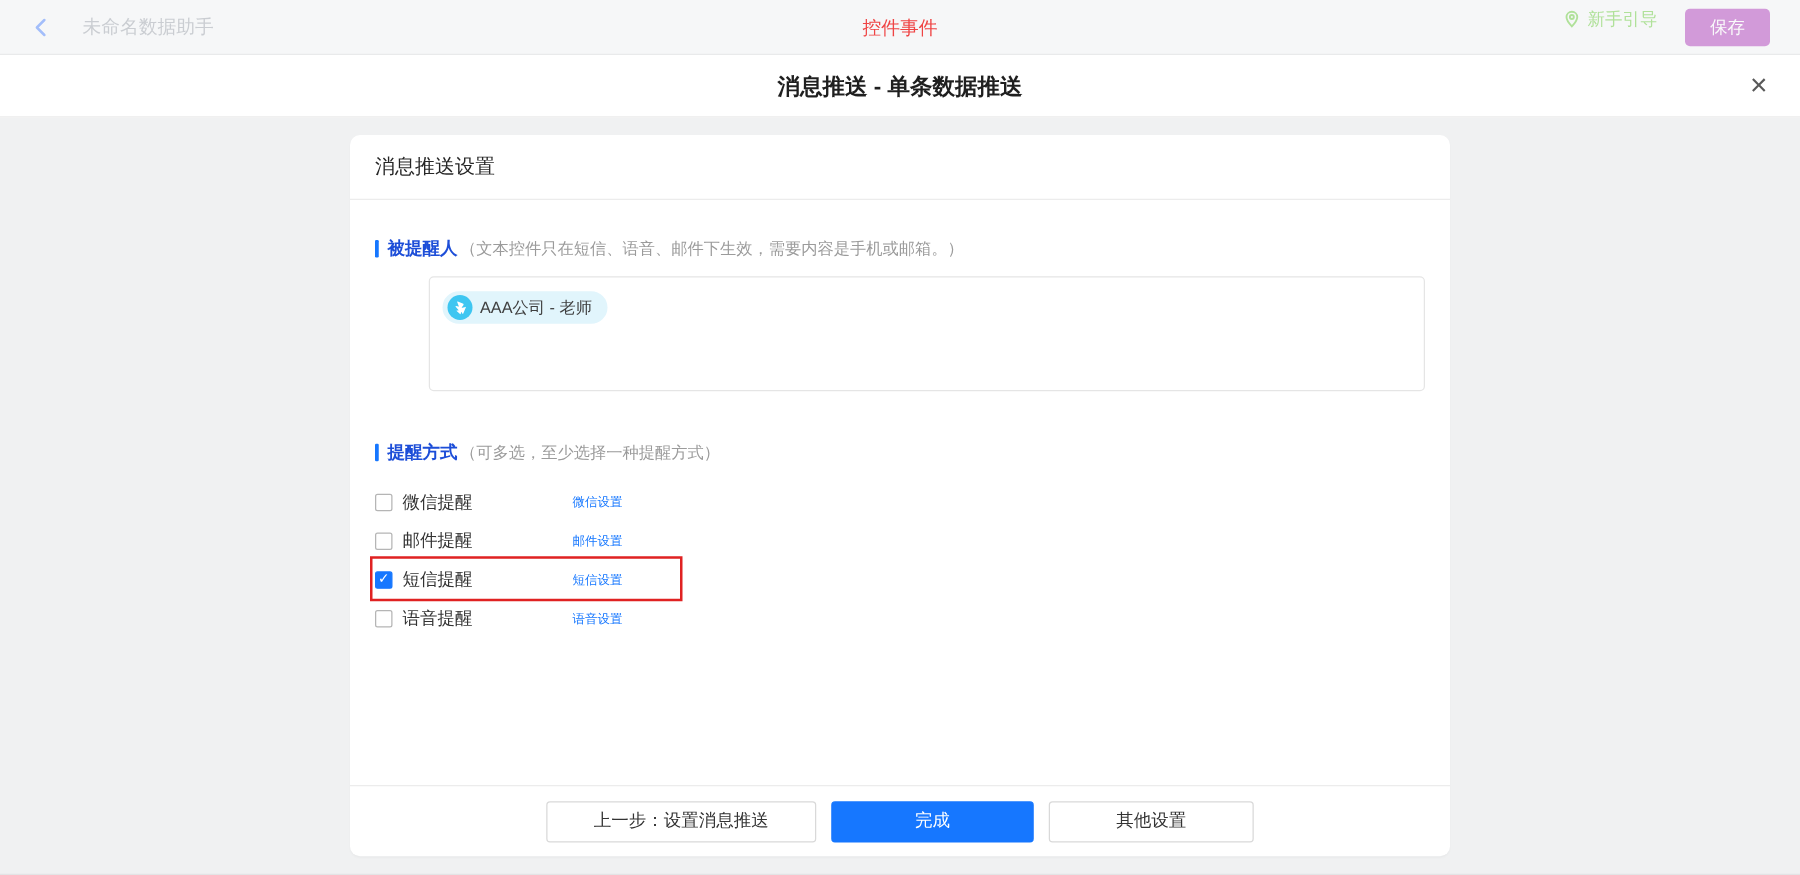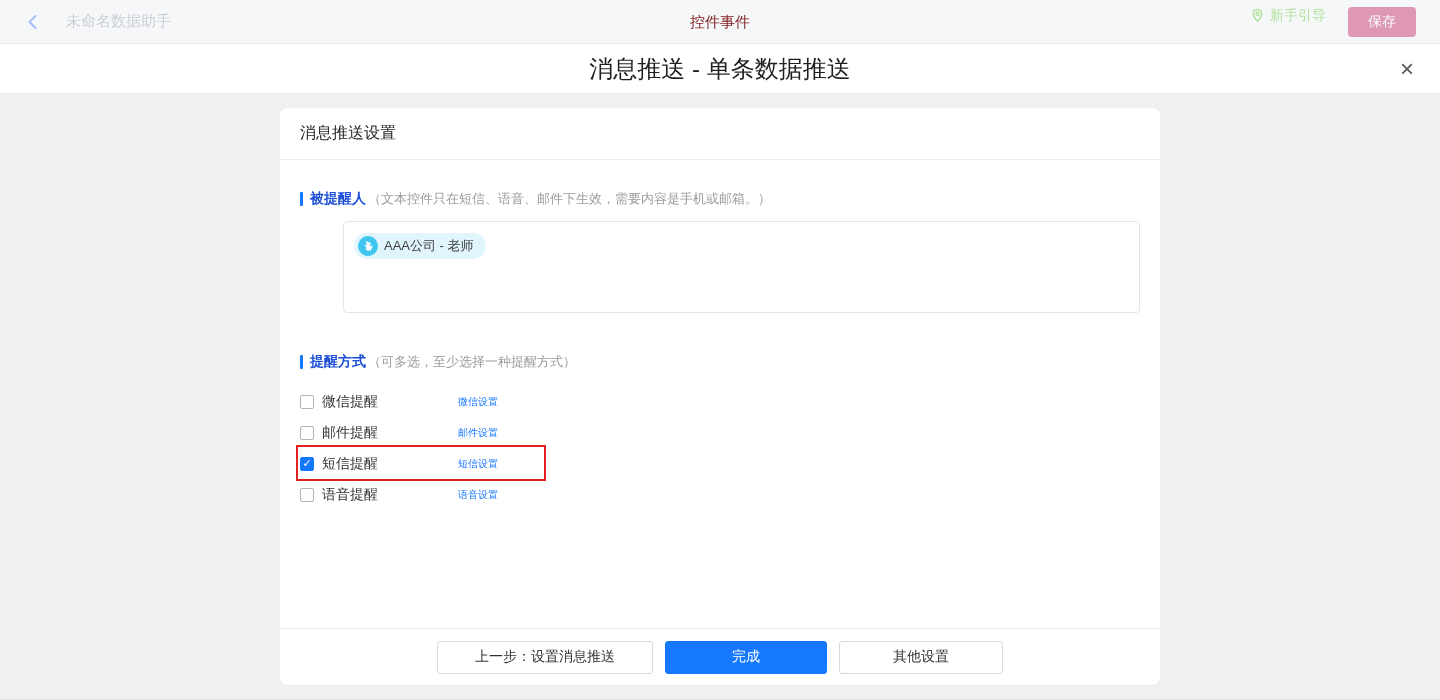"控件事件" .topbar-center { color: #7f1d1d -> #ef4444 }
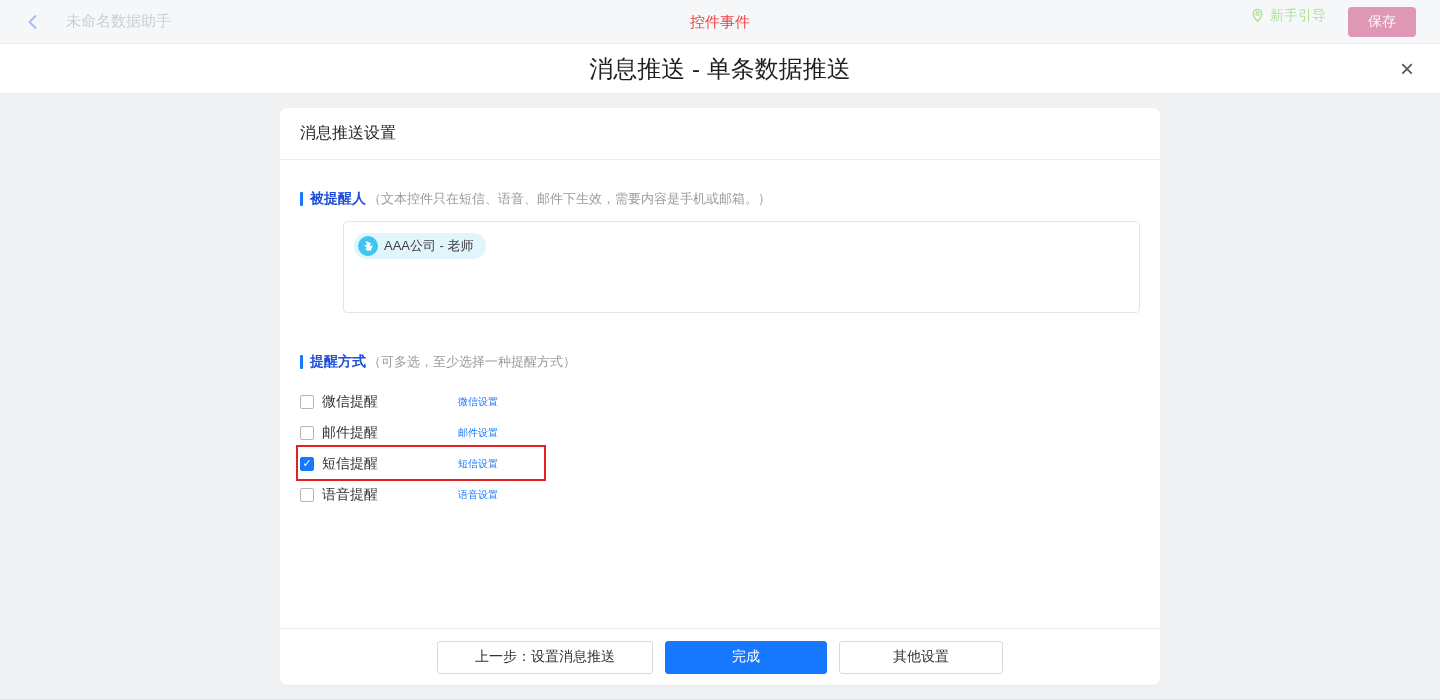"保存" .save-btn { background: #be185d -> #a21caf }
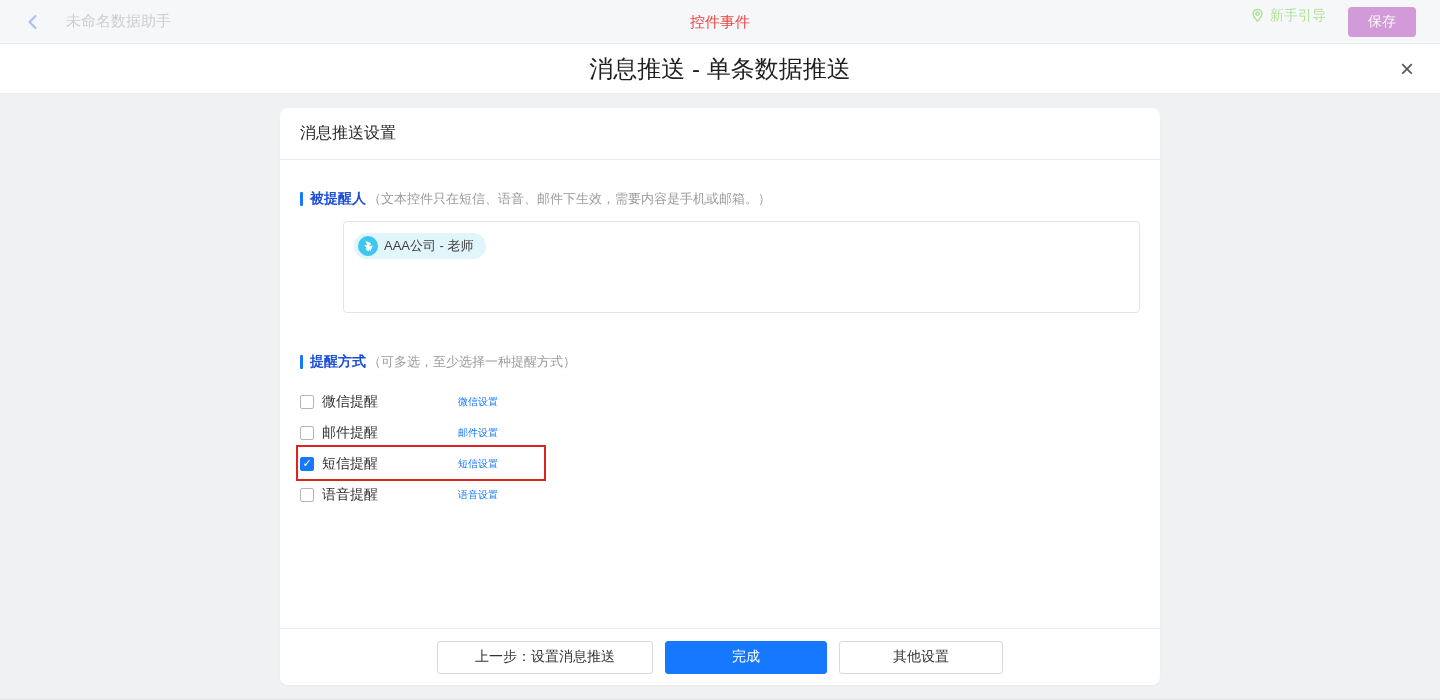"消息推送 - 单条数据推送" .modal-title { font-size: 24px -> 18px; font-weight: 400 -> 700 }
